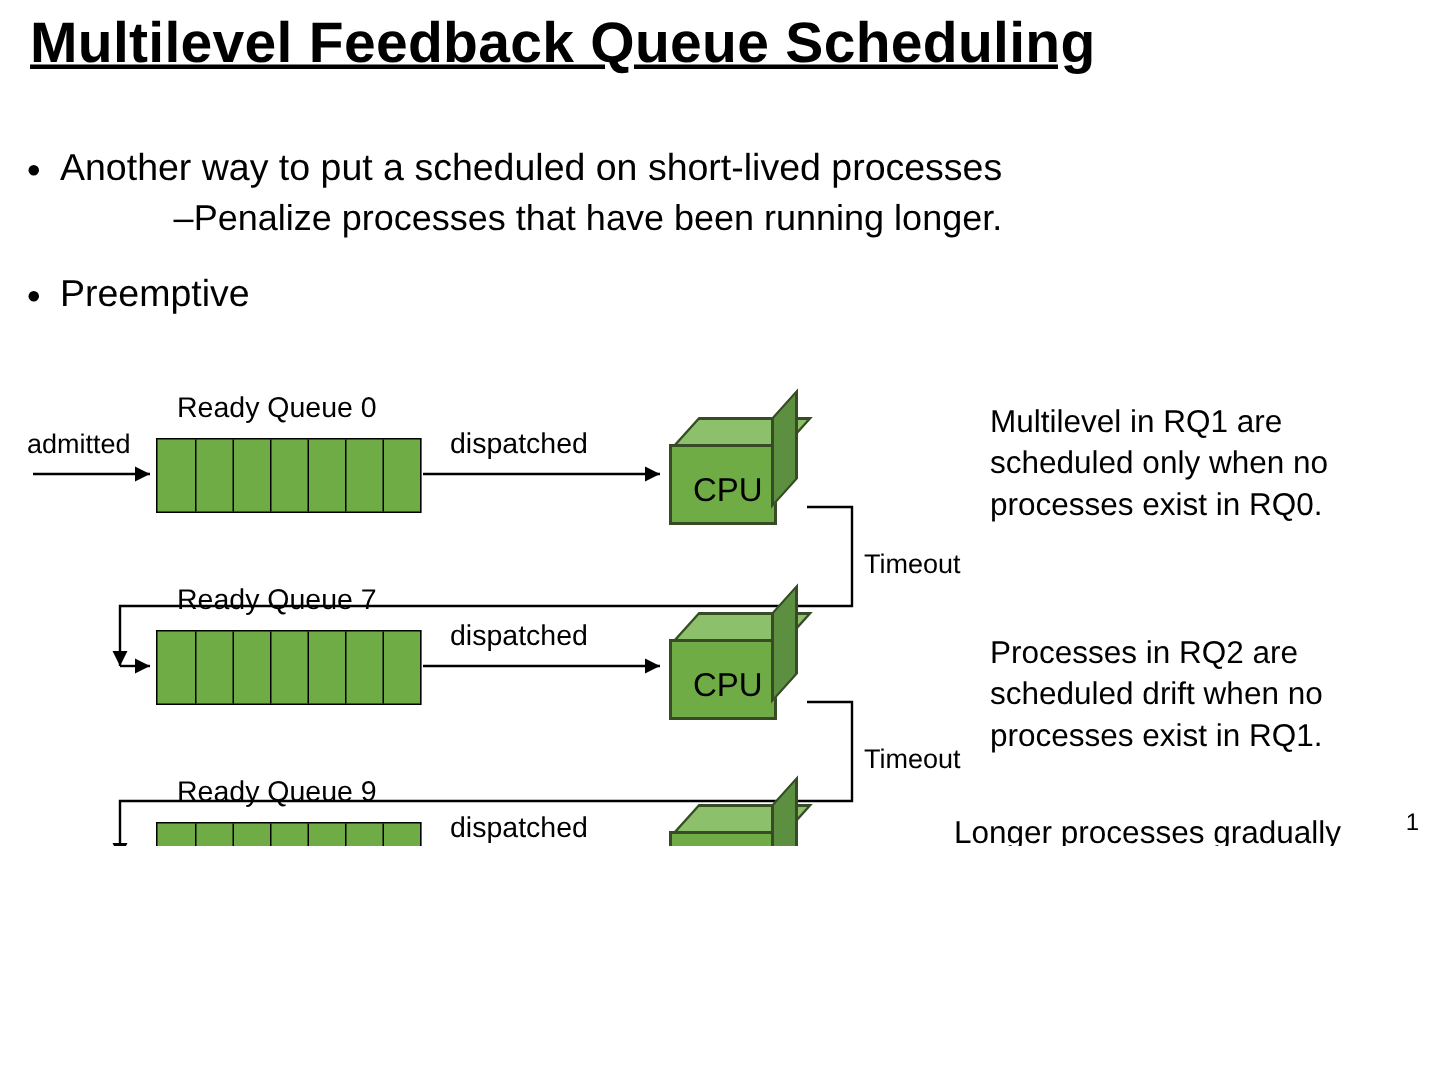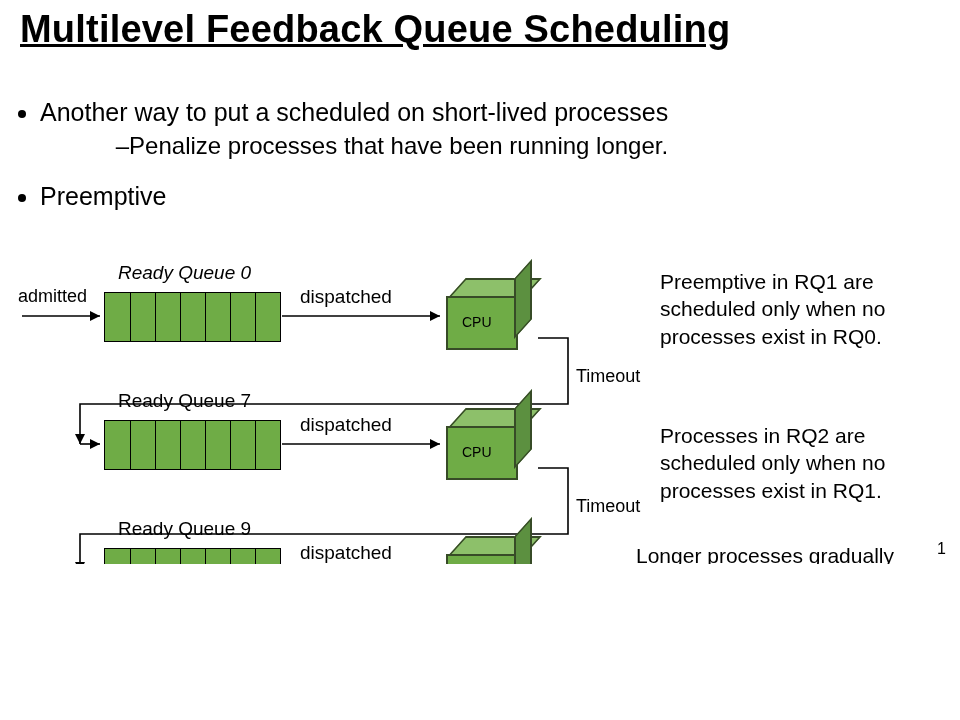"Ready Queue 0" div.lbl { font-style: italic -> none }
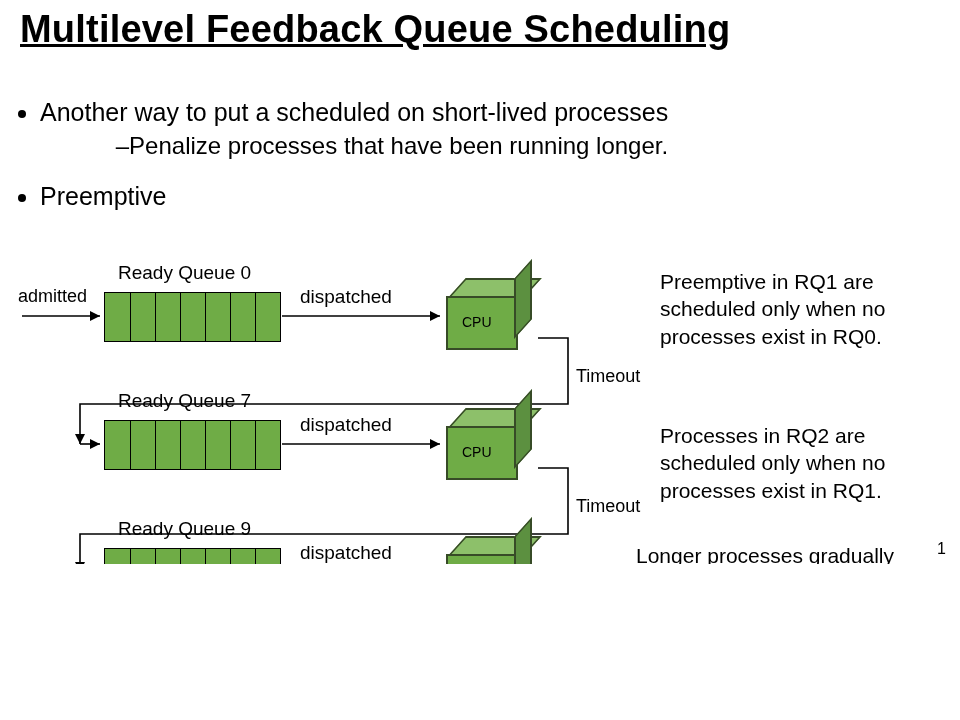"Preemptive in RQ1 are scheduled" div.sideText { text: Preemptive -> Multilevel }
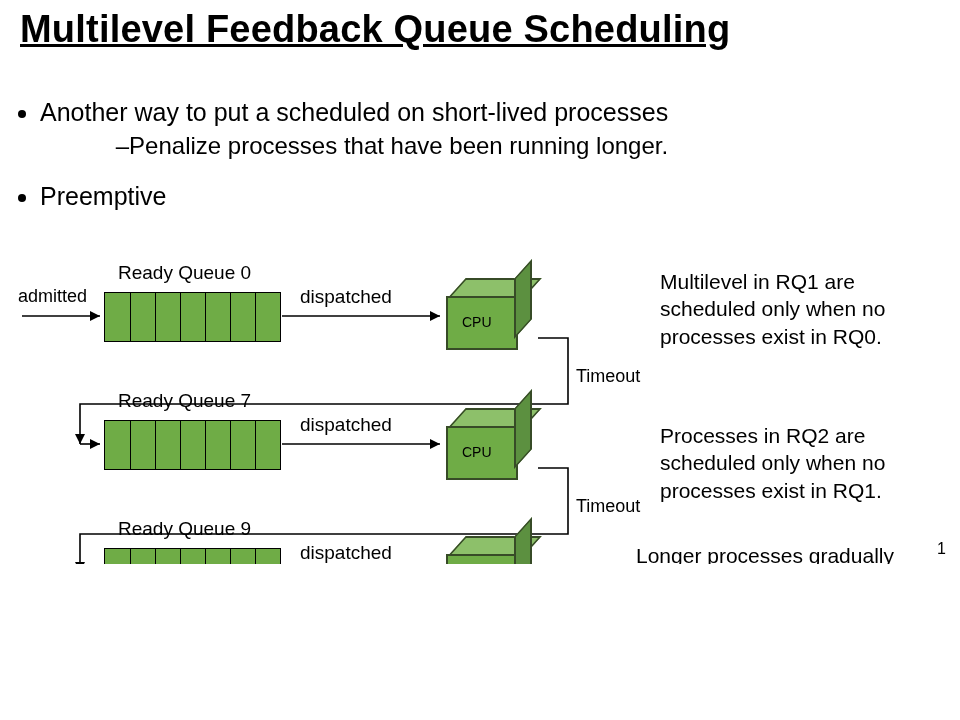"CPU" .cube .txt { font-size: 14px -> 22px }
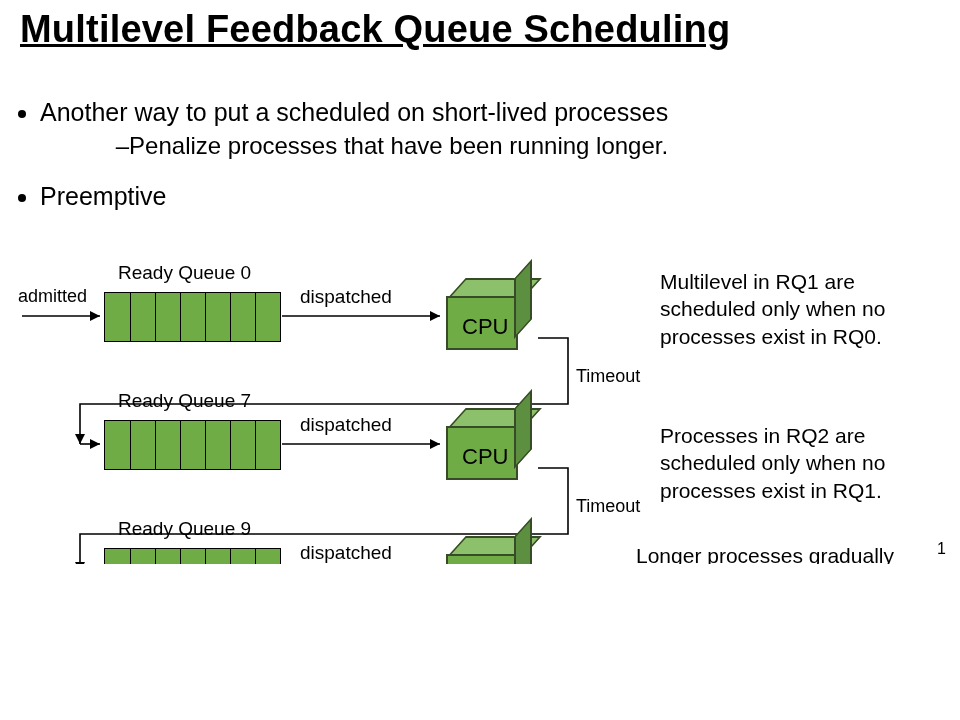"Processes in RQ2 are scheduled" div.sideText { text: only -> drift }
